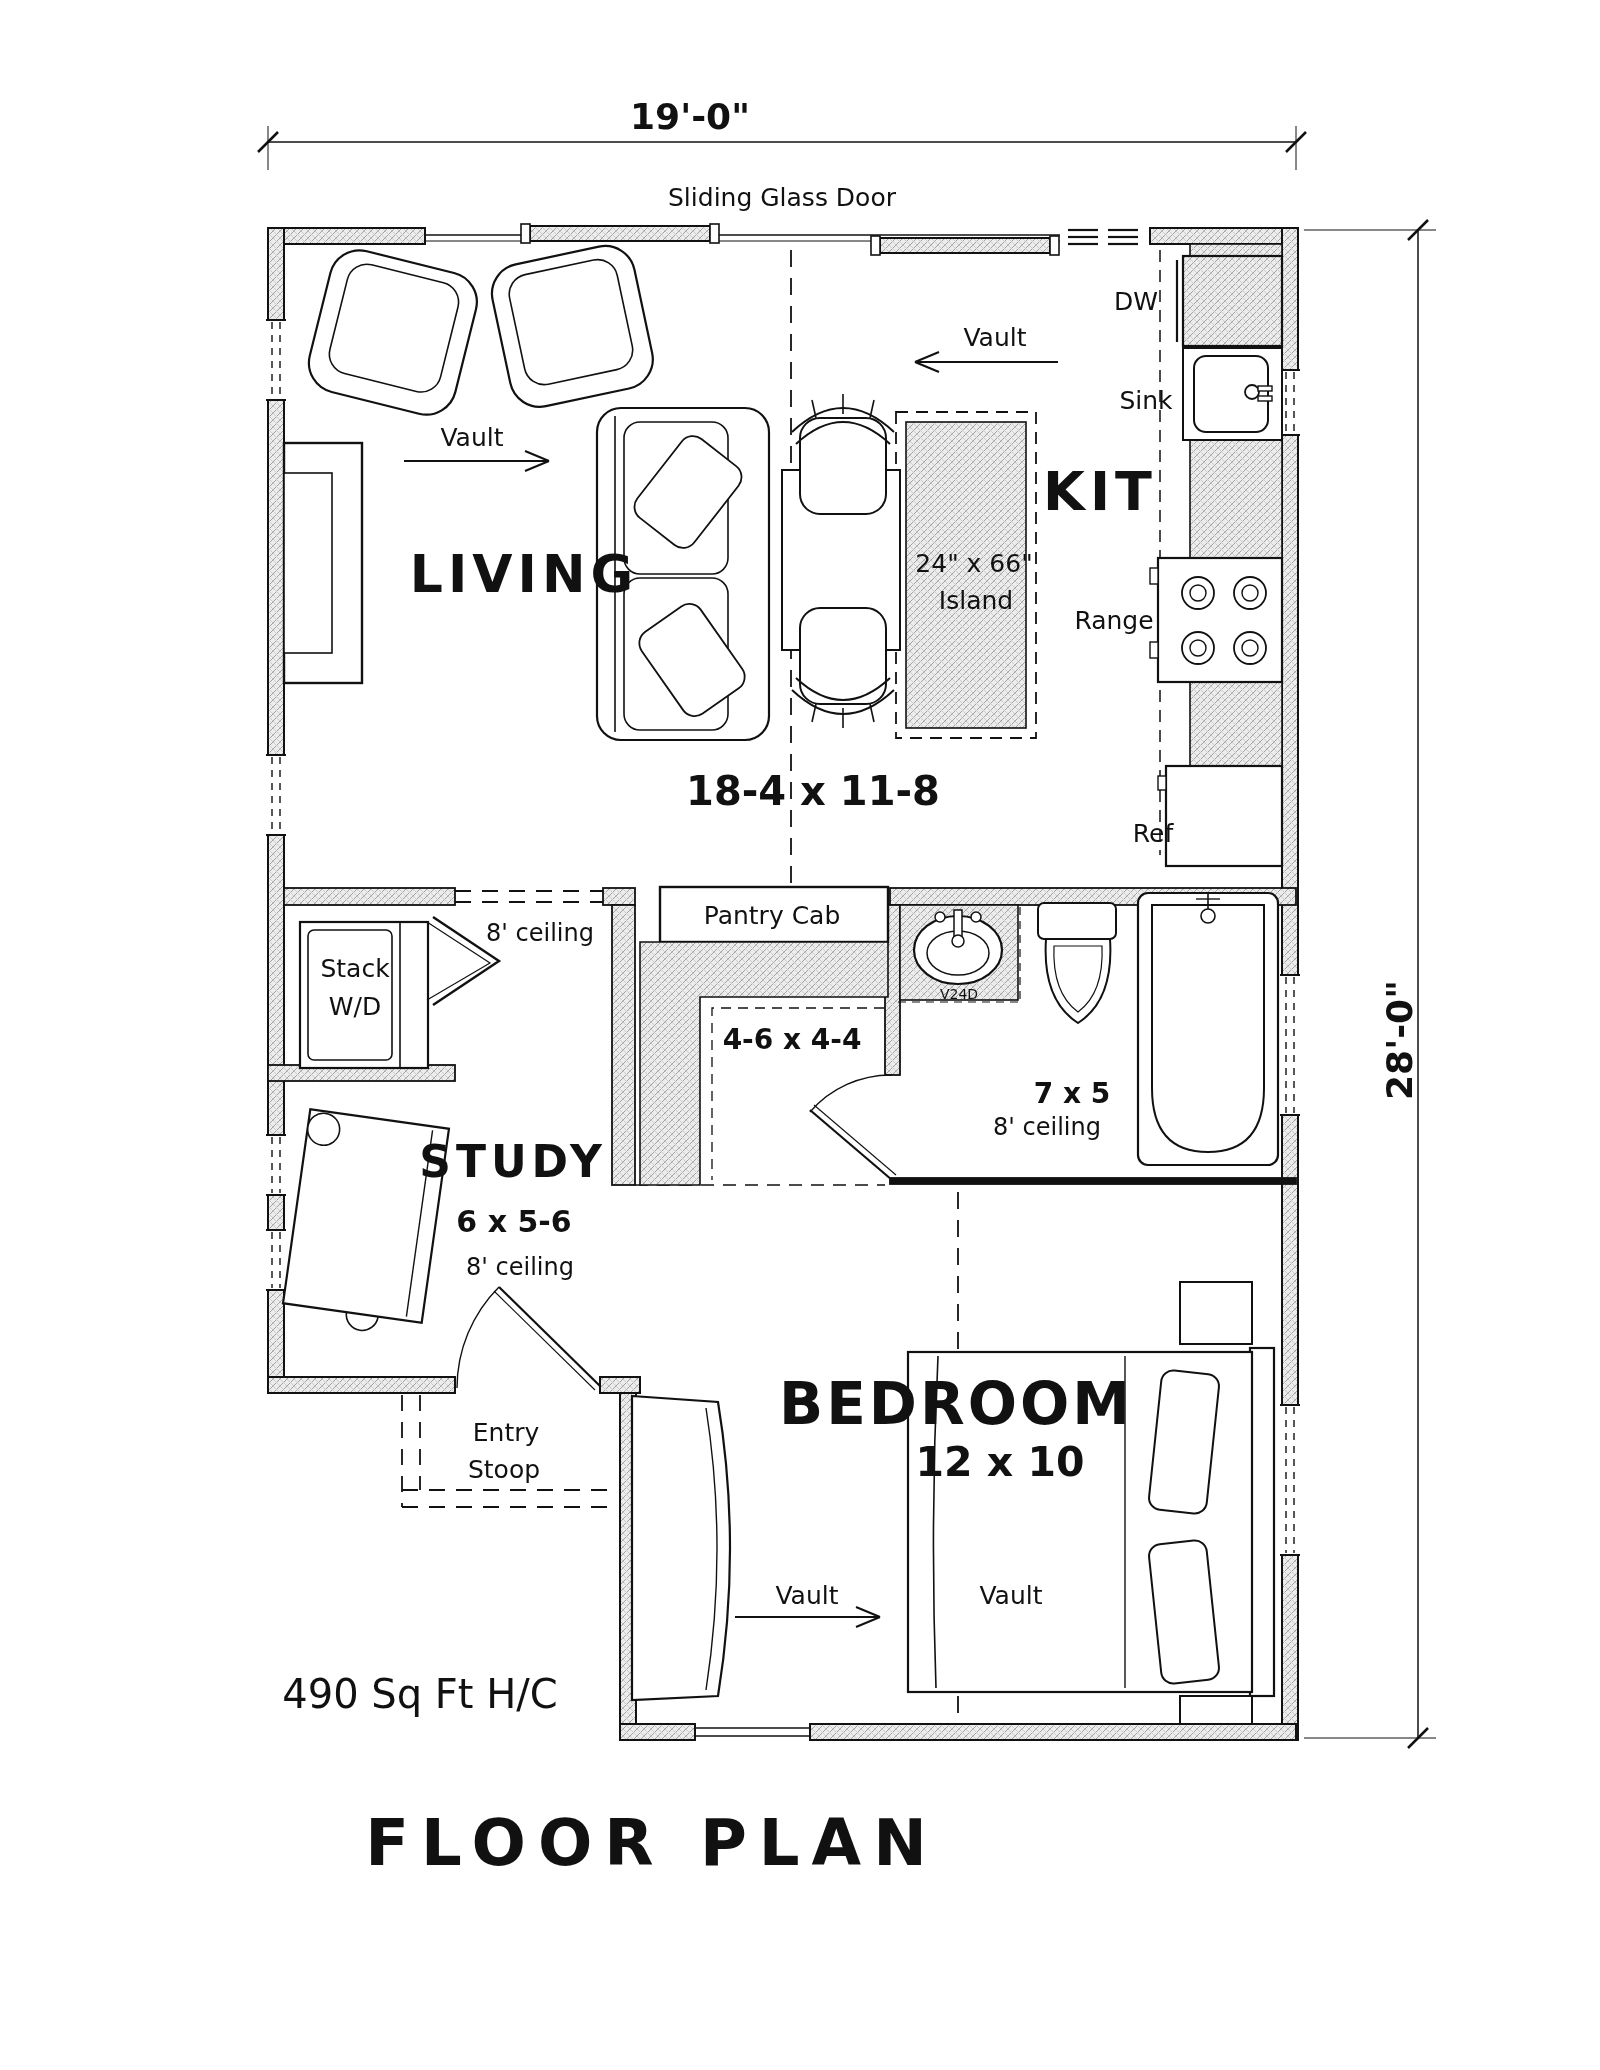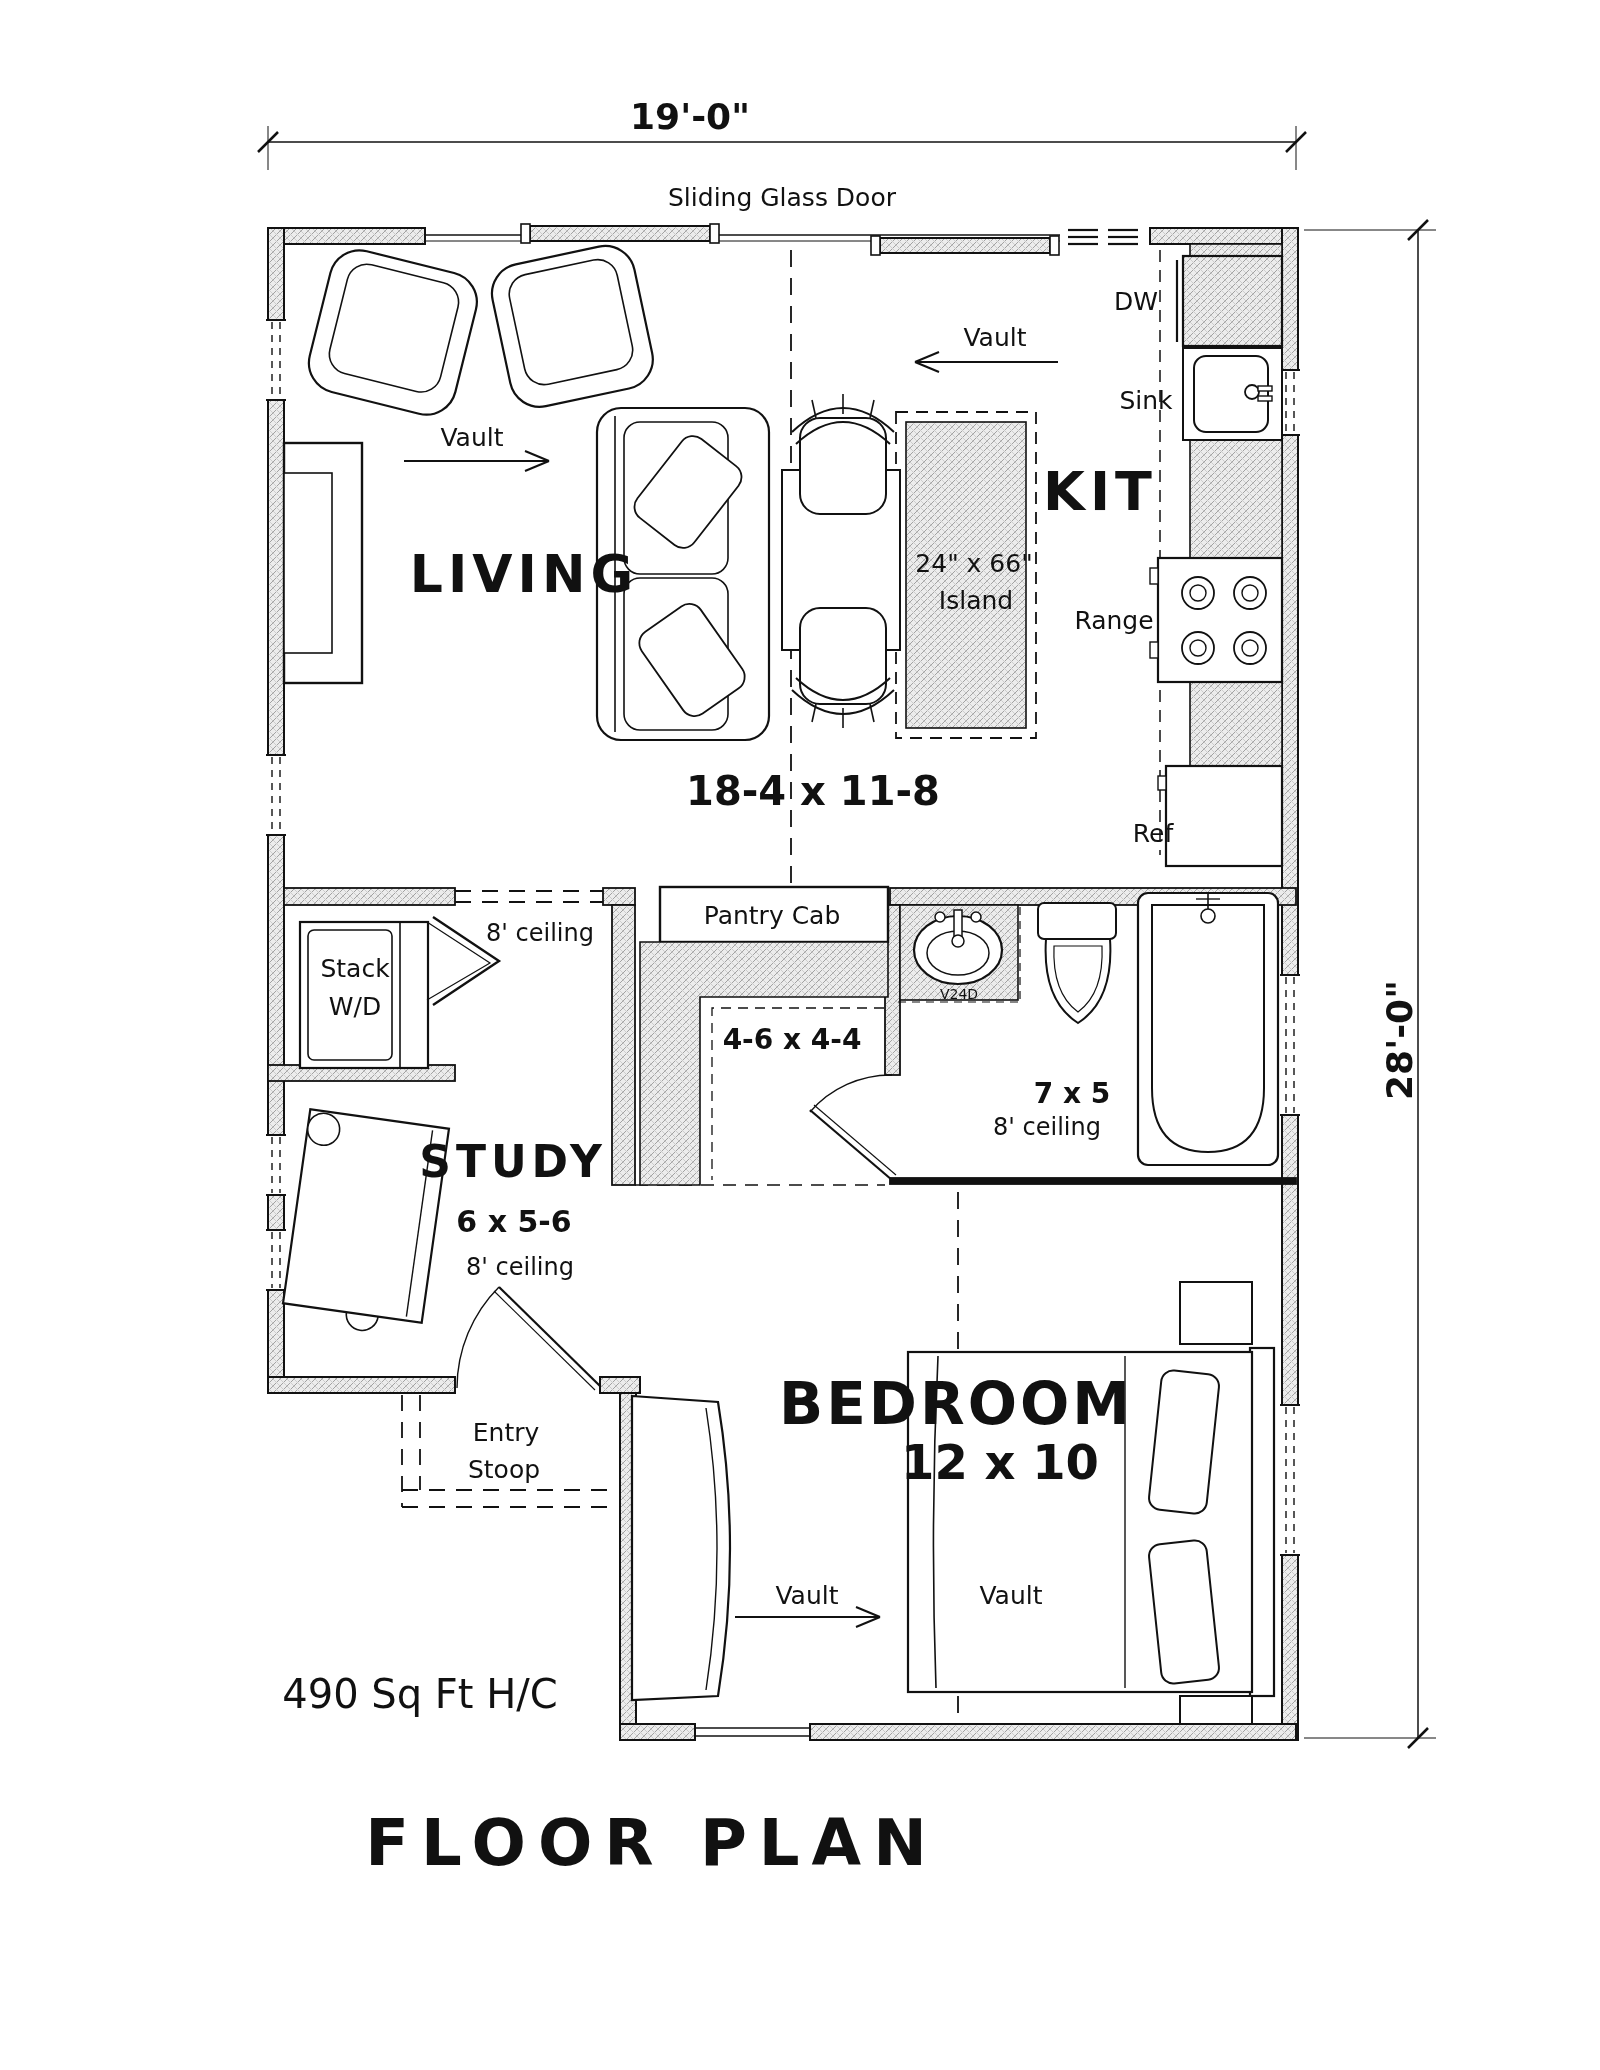"12 x 10" div.lbl { font-size: 48px -> 41px }
